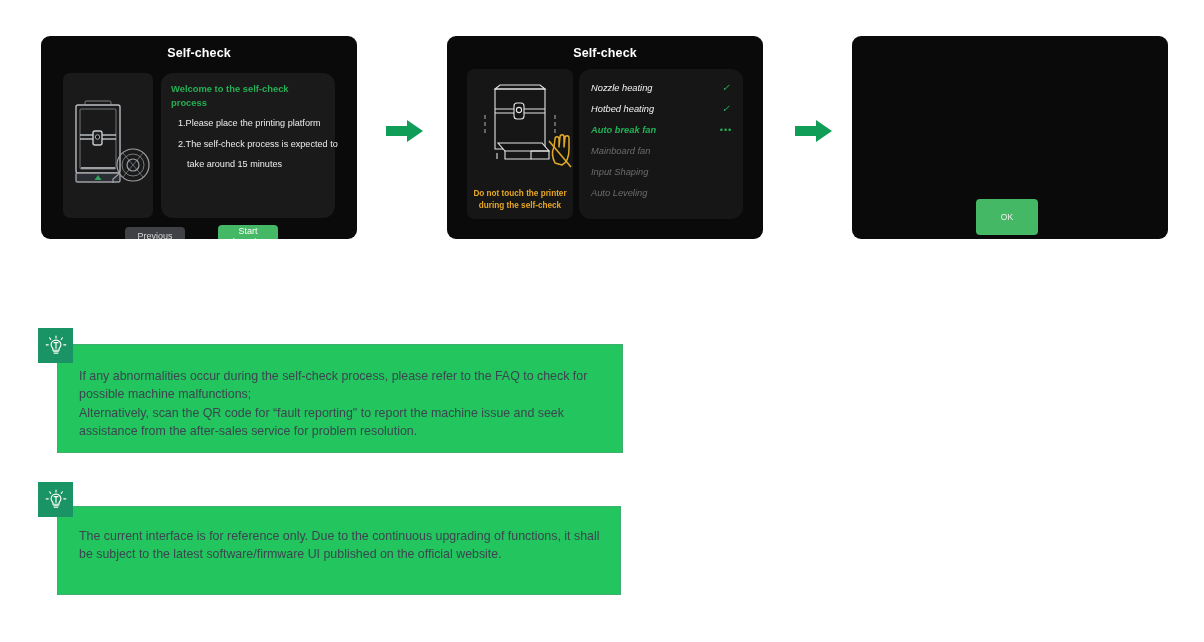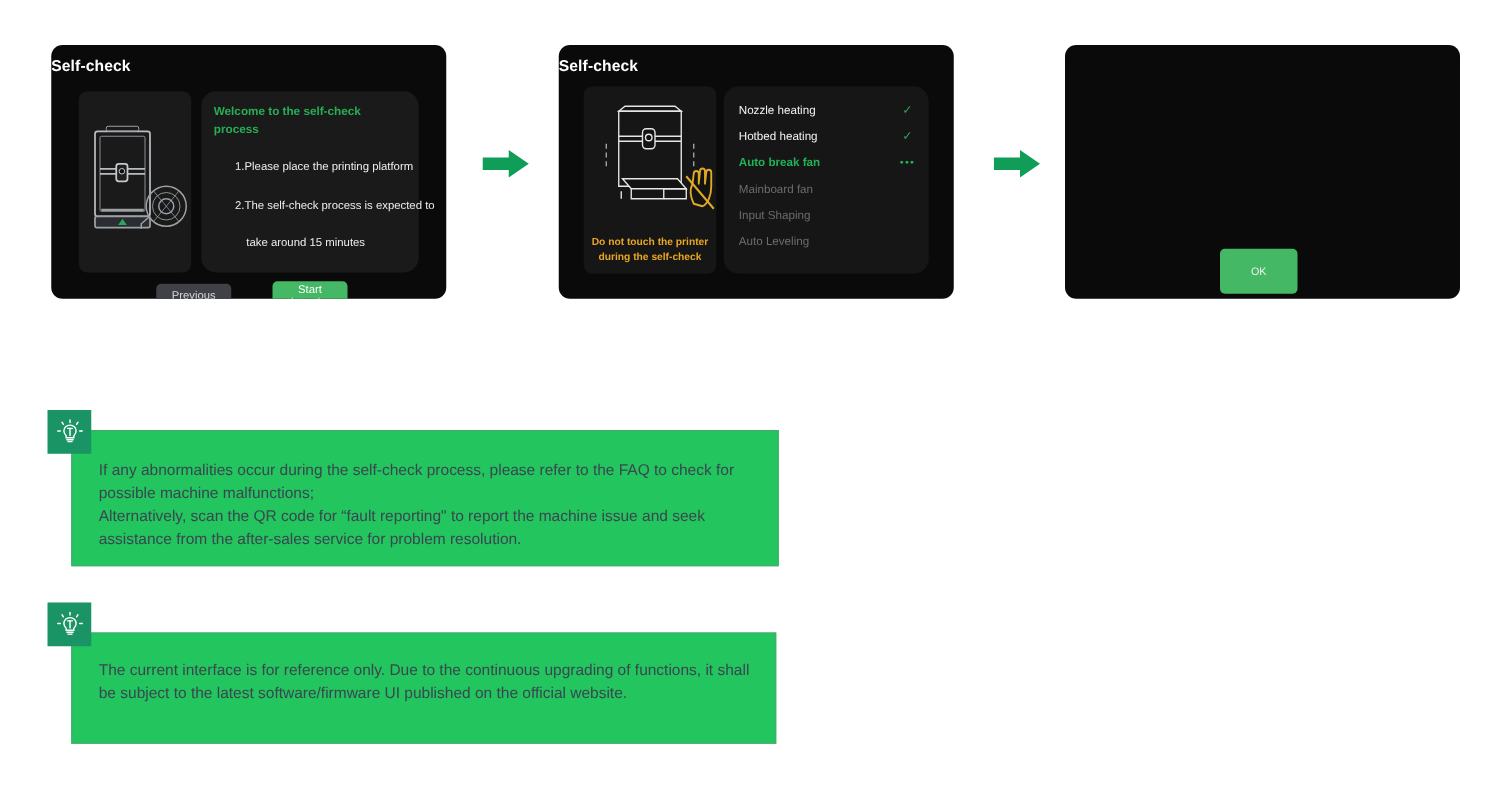"Self-check" .screen-title { text-align: left -> center }
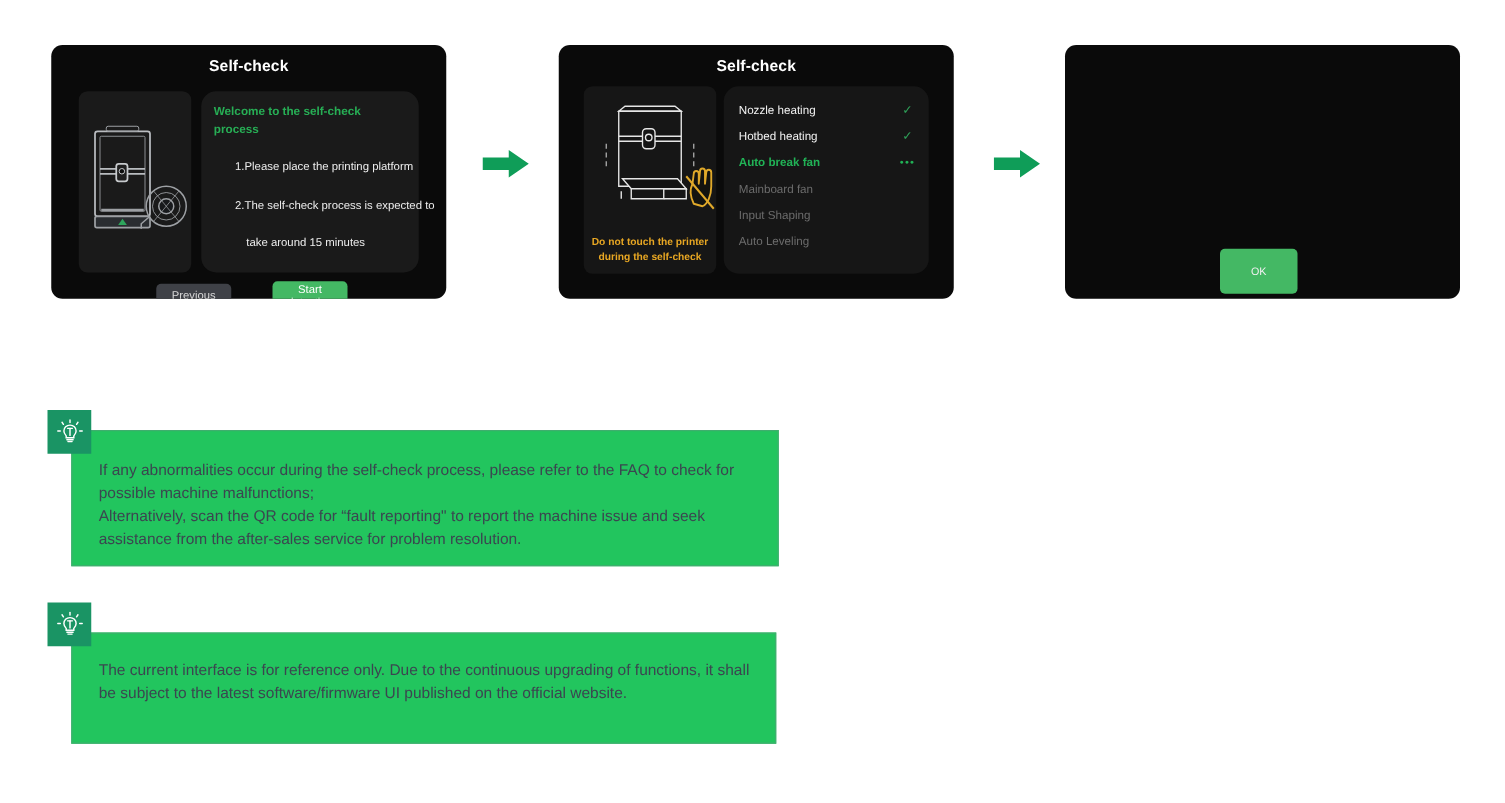"Nozzle heating" .check-list { font-style: none -> italic }
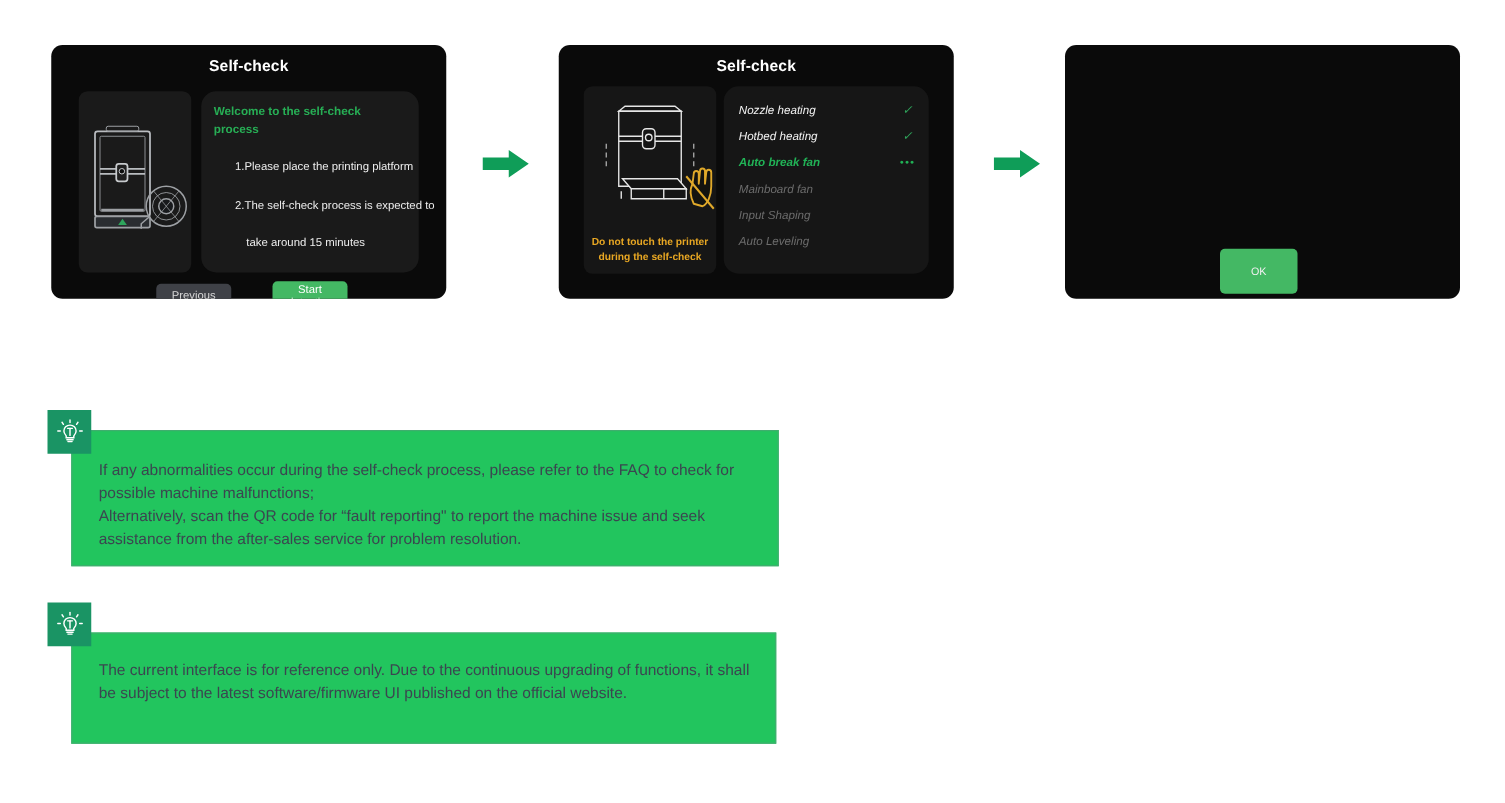"1.Please place the printing platform" .welcome-line { margin: 17px -> 7px }
